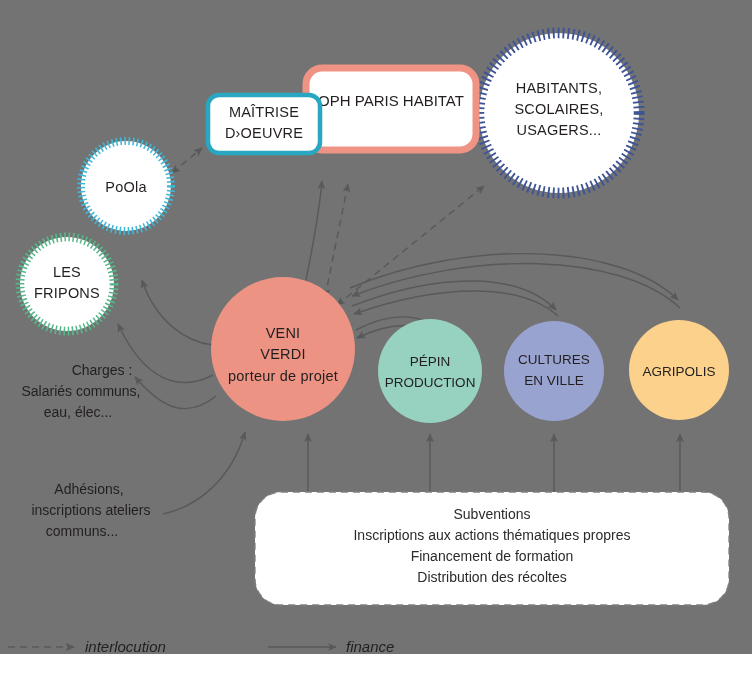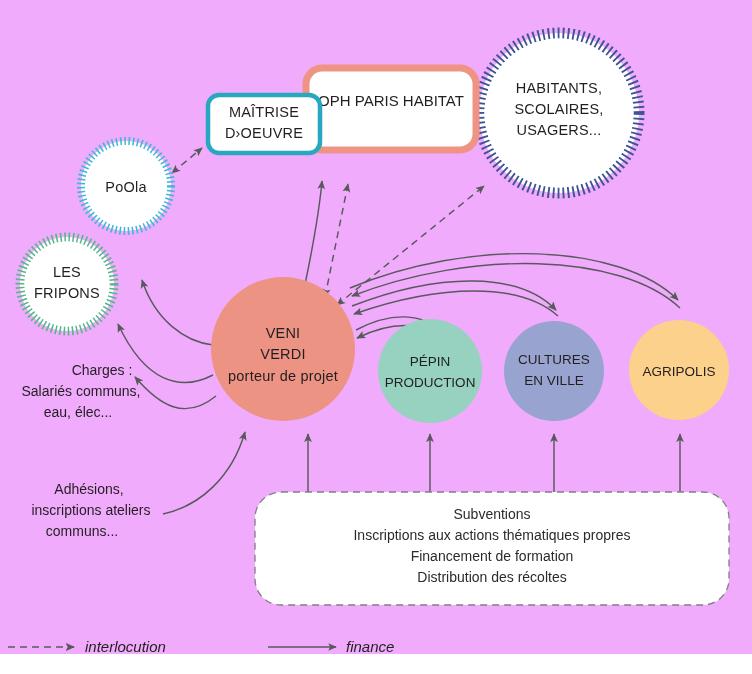"HABITANTS," #diagram-root { background: #f0abfc -> #737373 }
